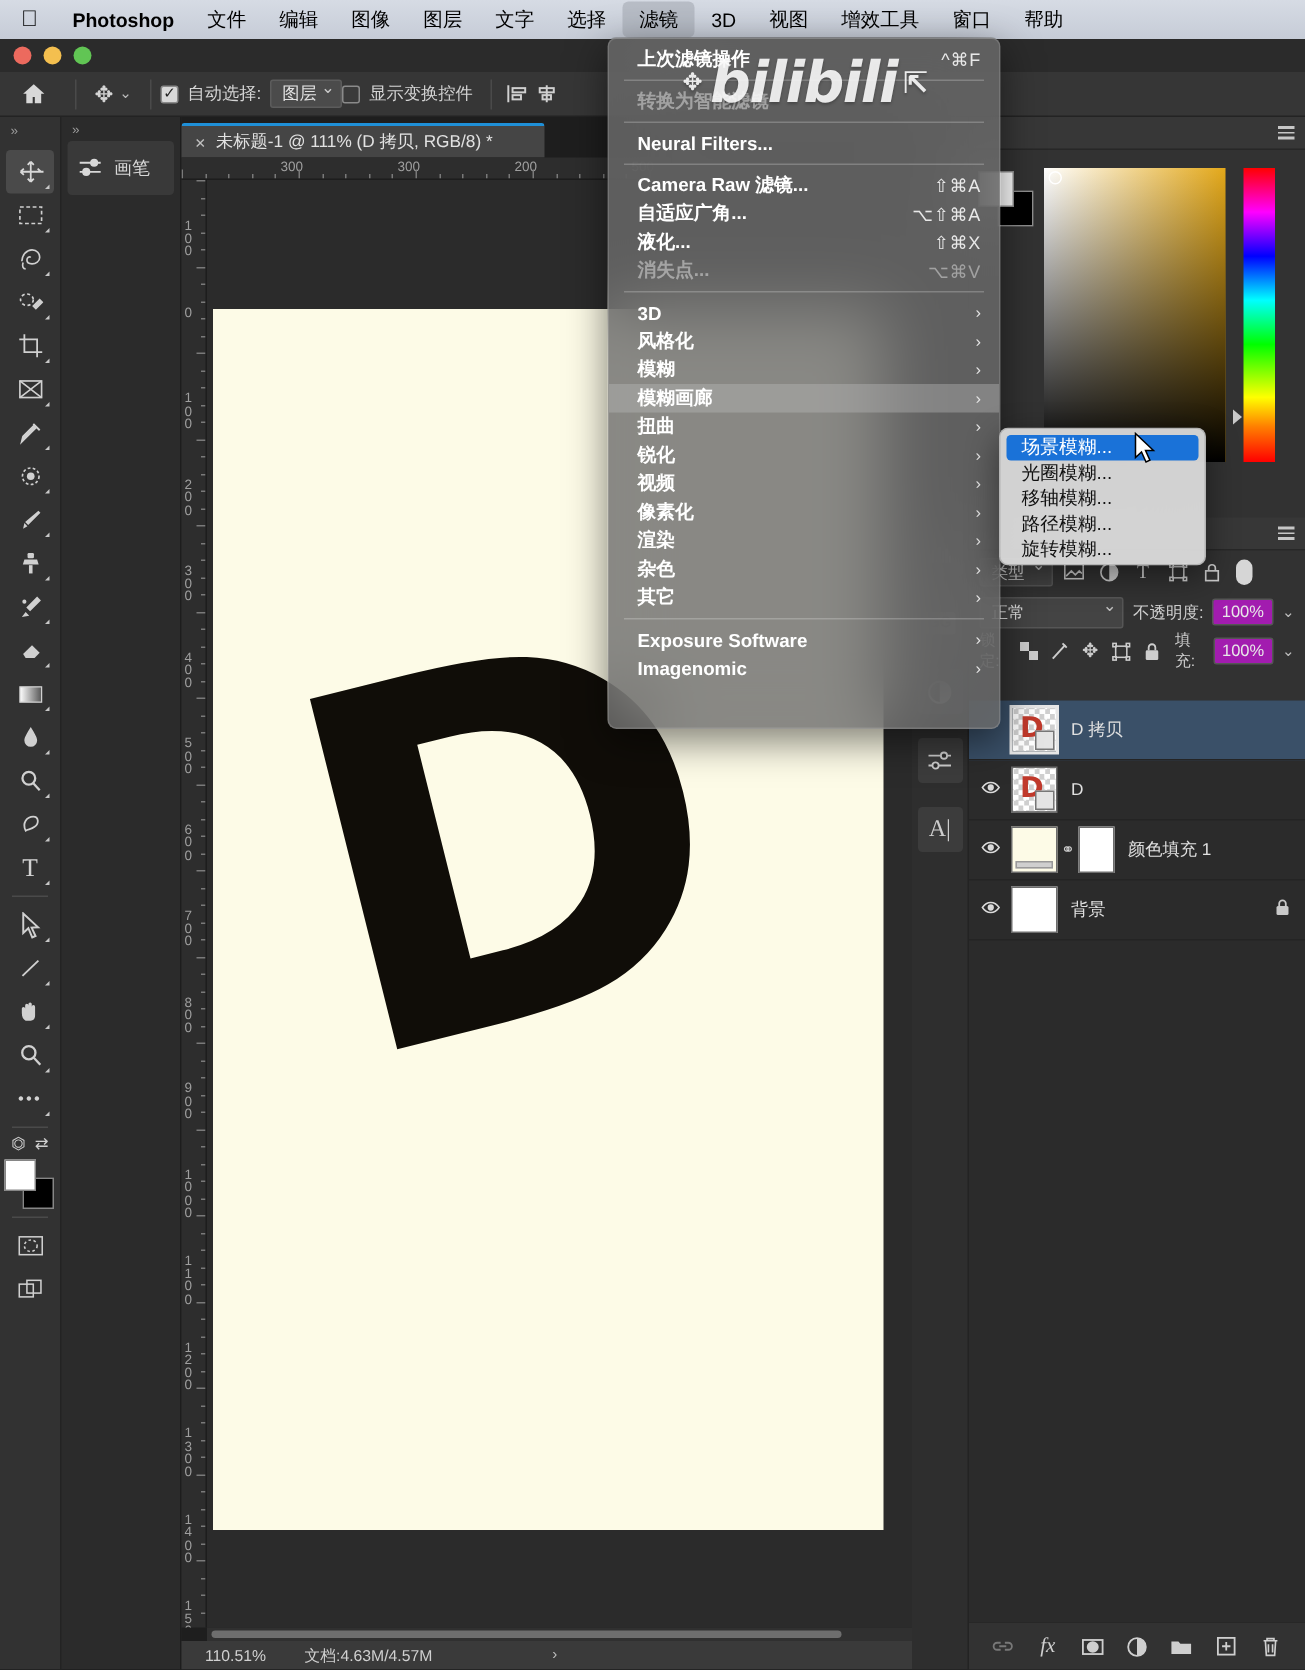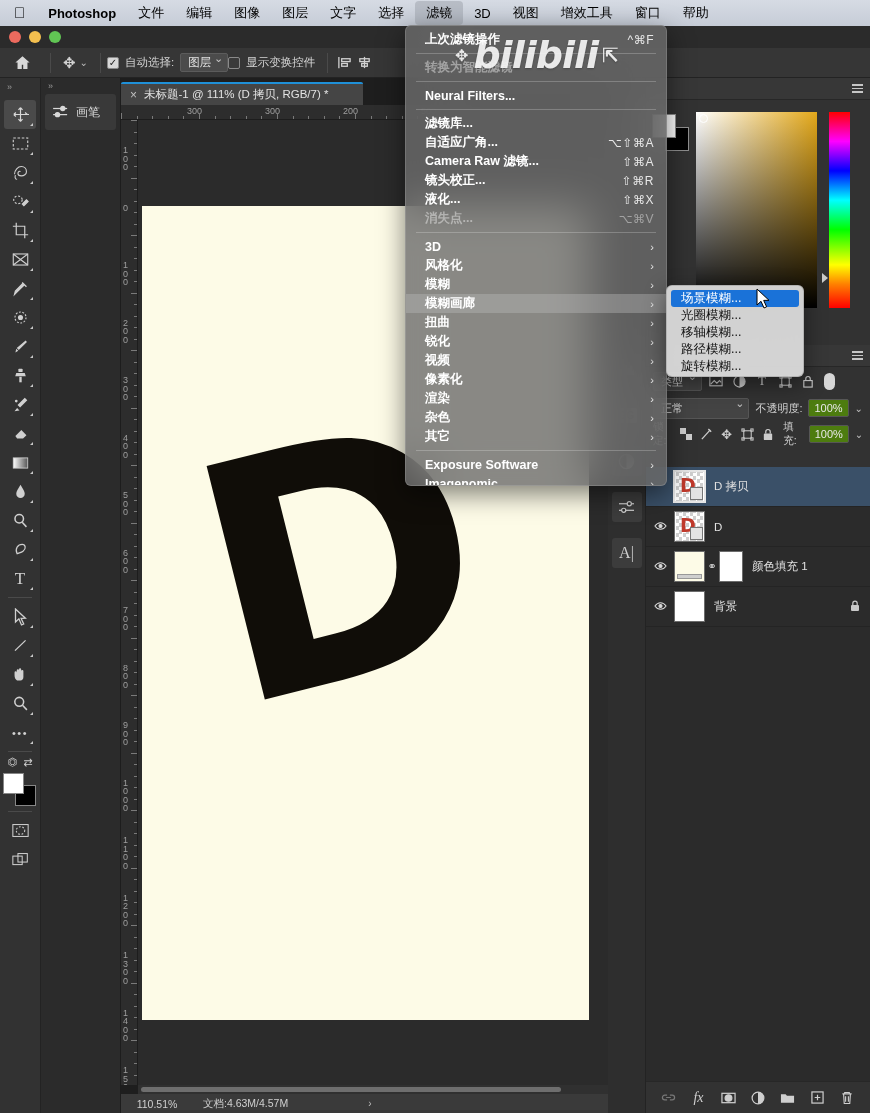"未标题-1 @ 111% (D 拷贝," span { text: RGB/7 -> RGB/8 }
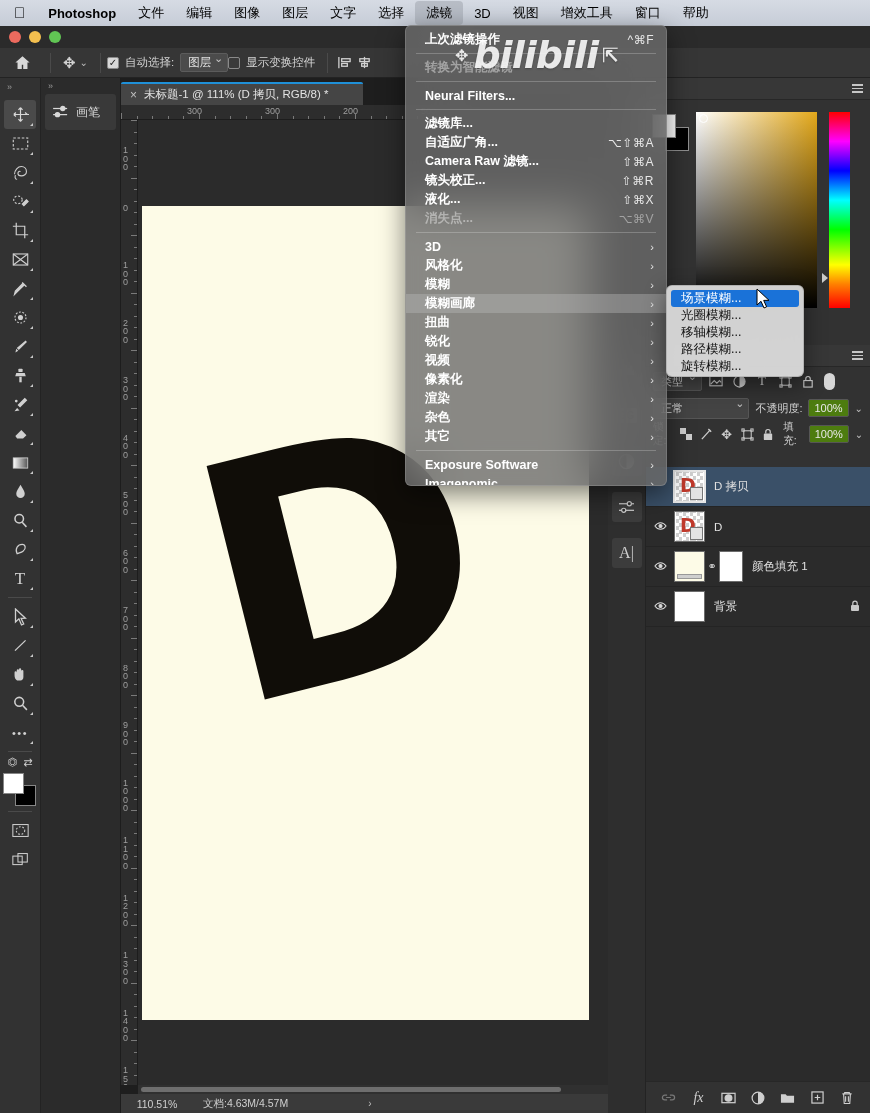"滤镜库..." div.mrow { html: <div> <span>滤镜库...</span> </div> -> none }
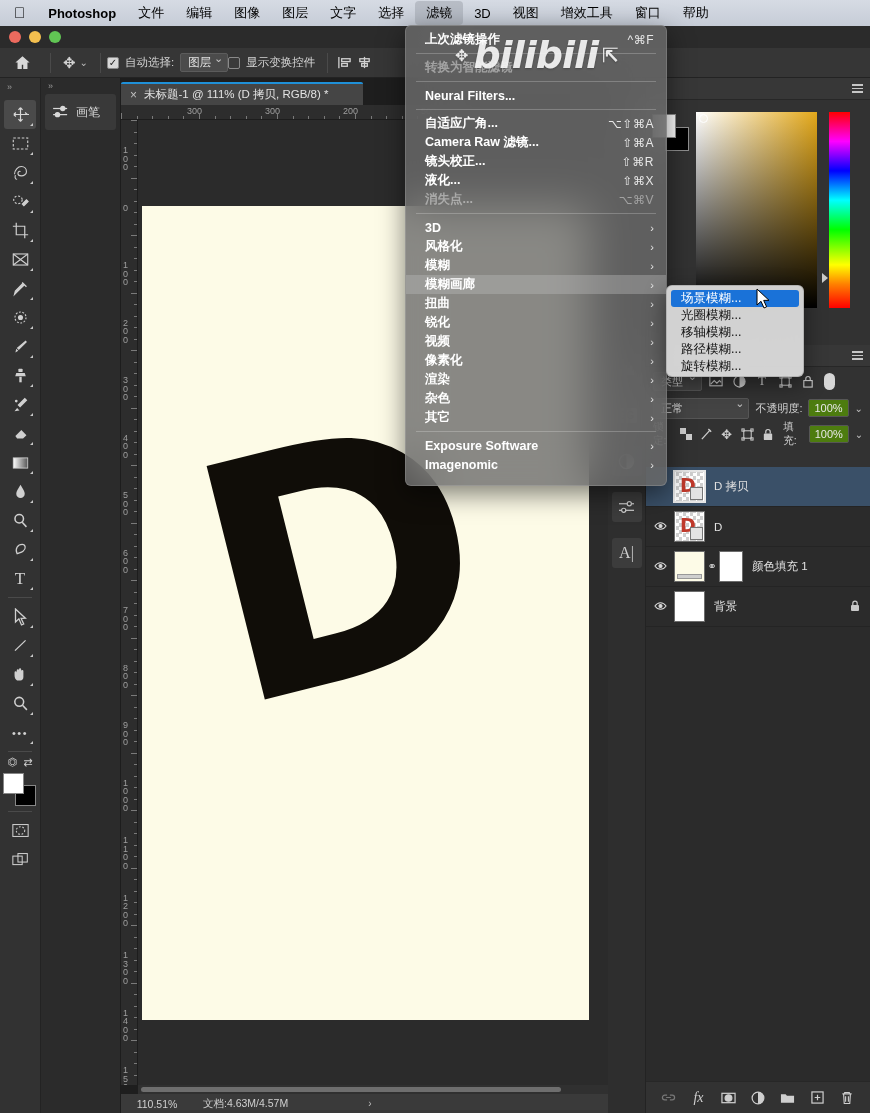"自适应广角..." div.mrow { order: before "Camera Raw 滤镜..." -> after "Camera Raw 滤镜..." }
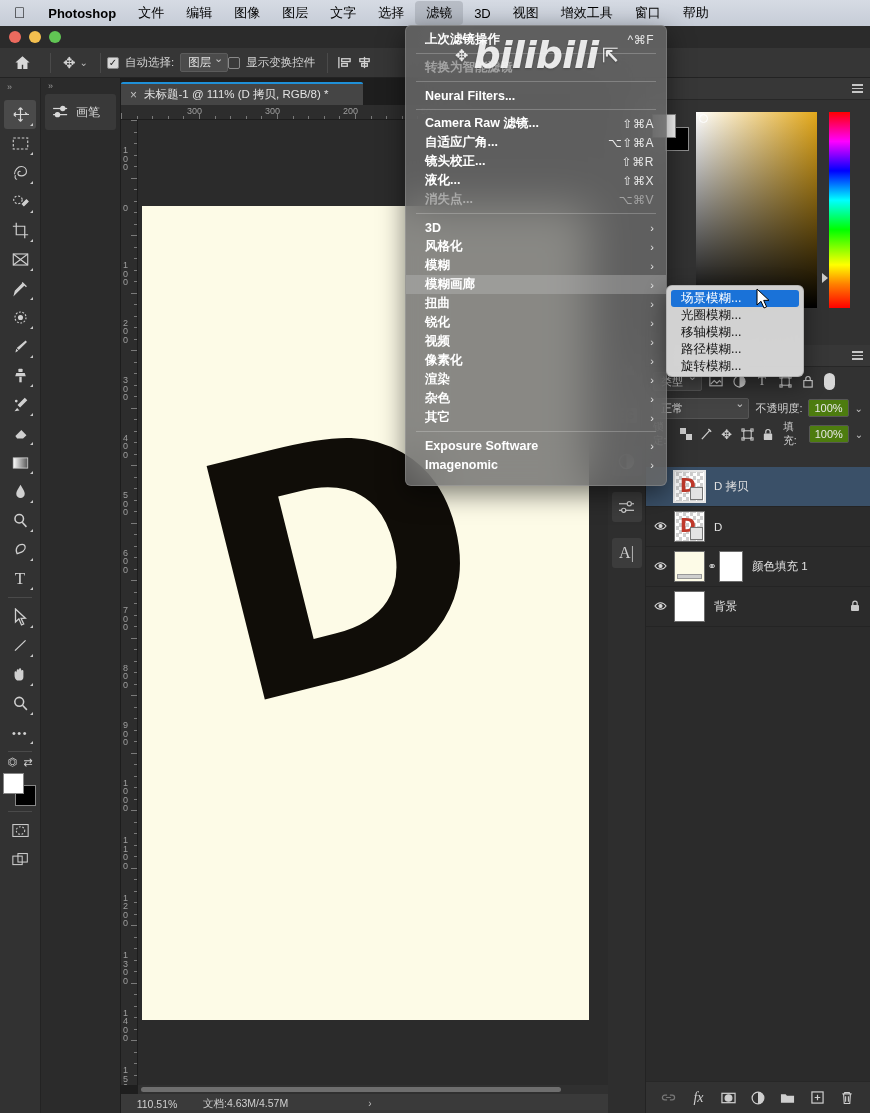"镜头校正..." div.mrow { html: <div> <span>镜头校正...</span> <span>⇧⌘R</span> </div> -> none }
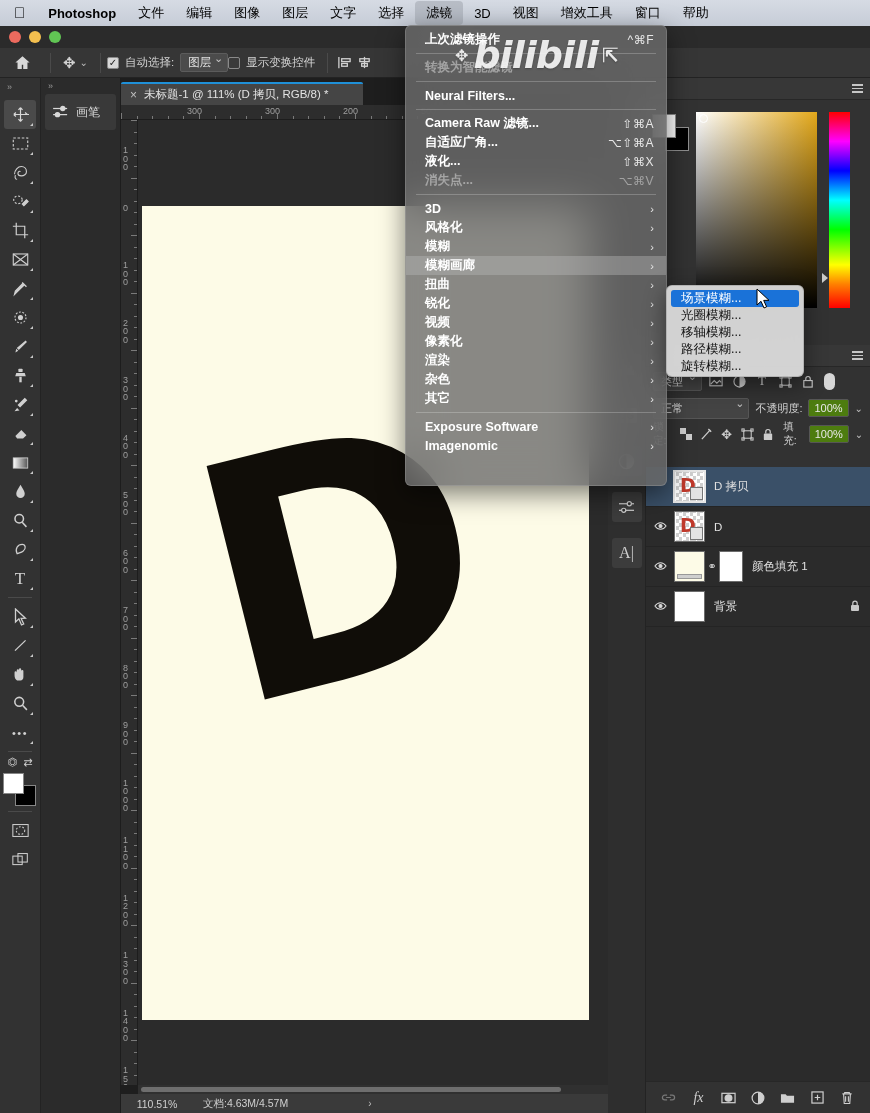"100%" .num-box { background: #4d7c0f -> #a21caf }
